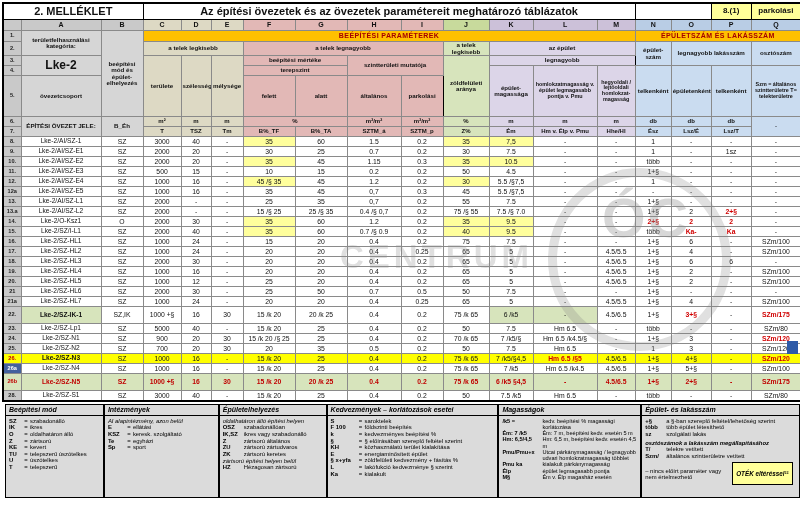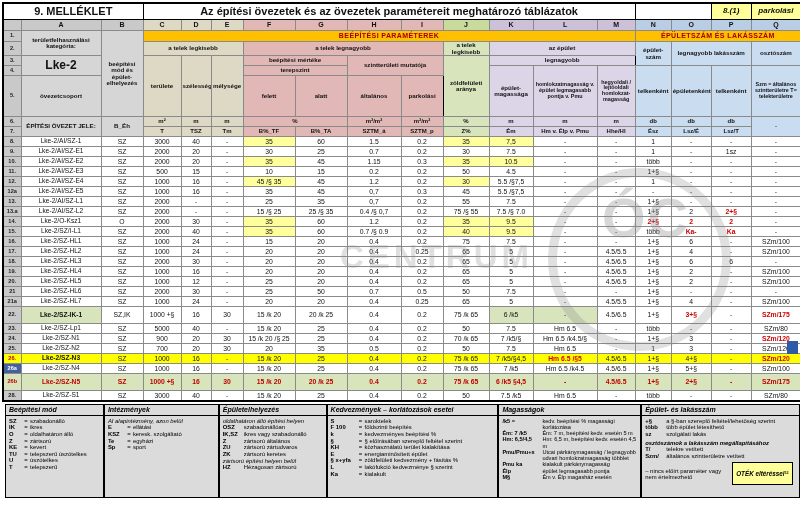"9. MELLÉKLET" td.t-app { text: 9 -> 2 }
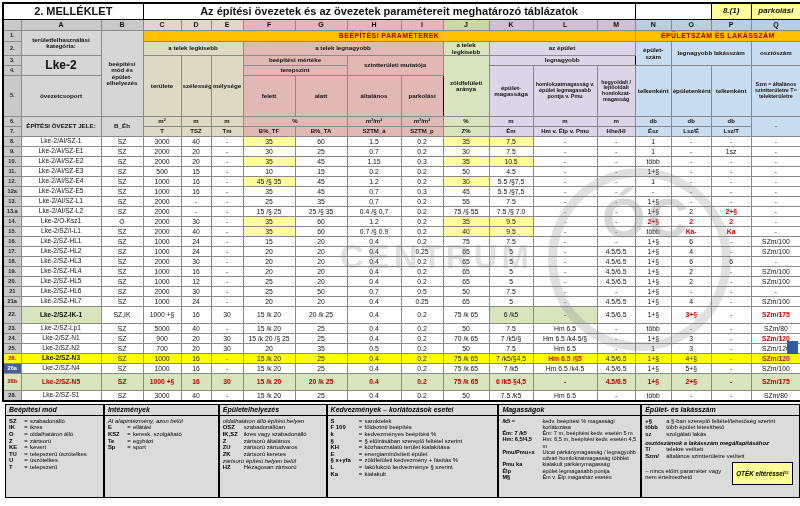"8.(1)" .t-ref,.t-sheet { font-style: italic -> none }
